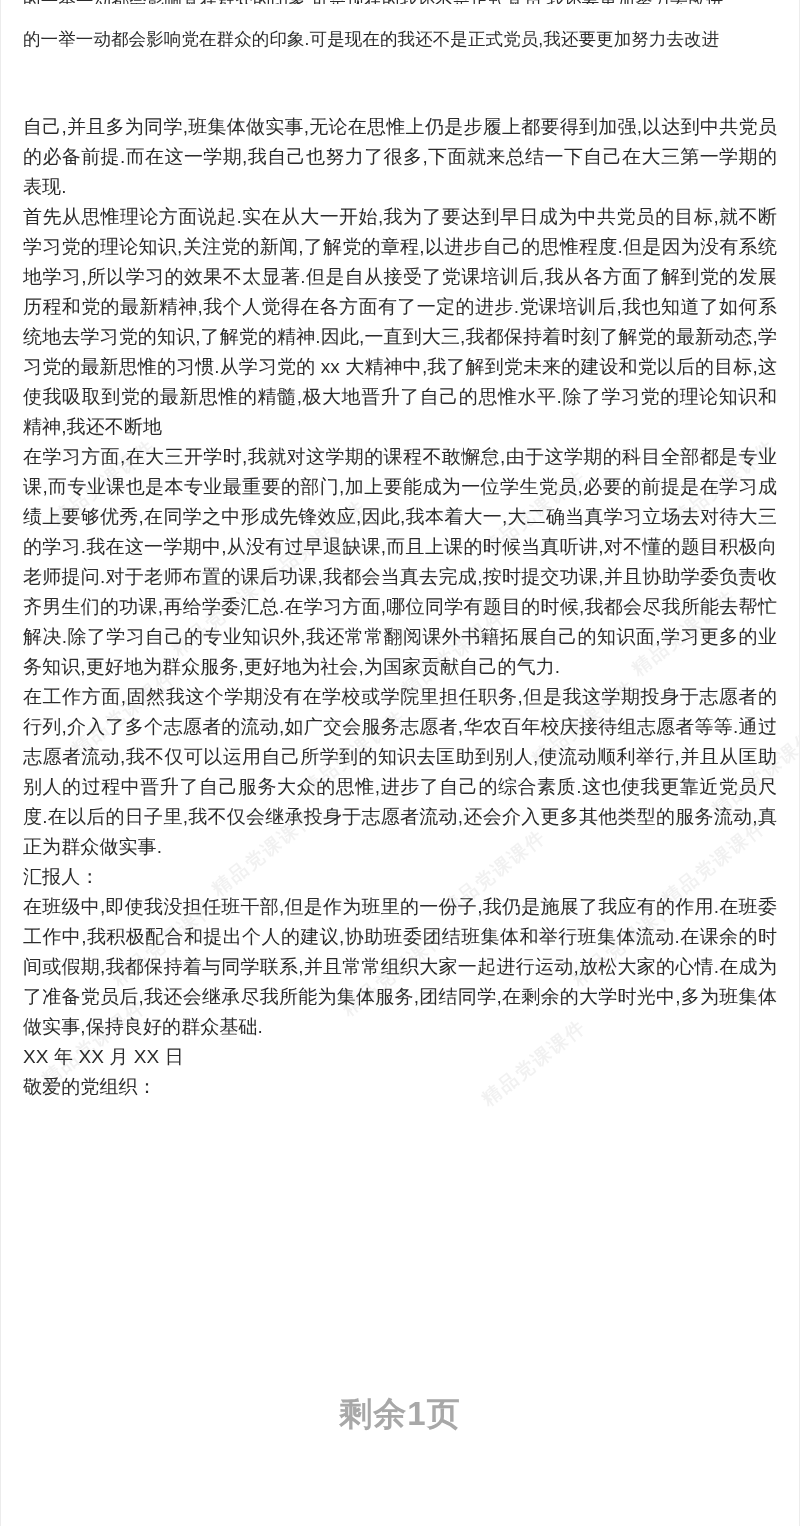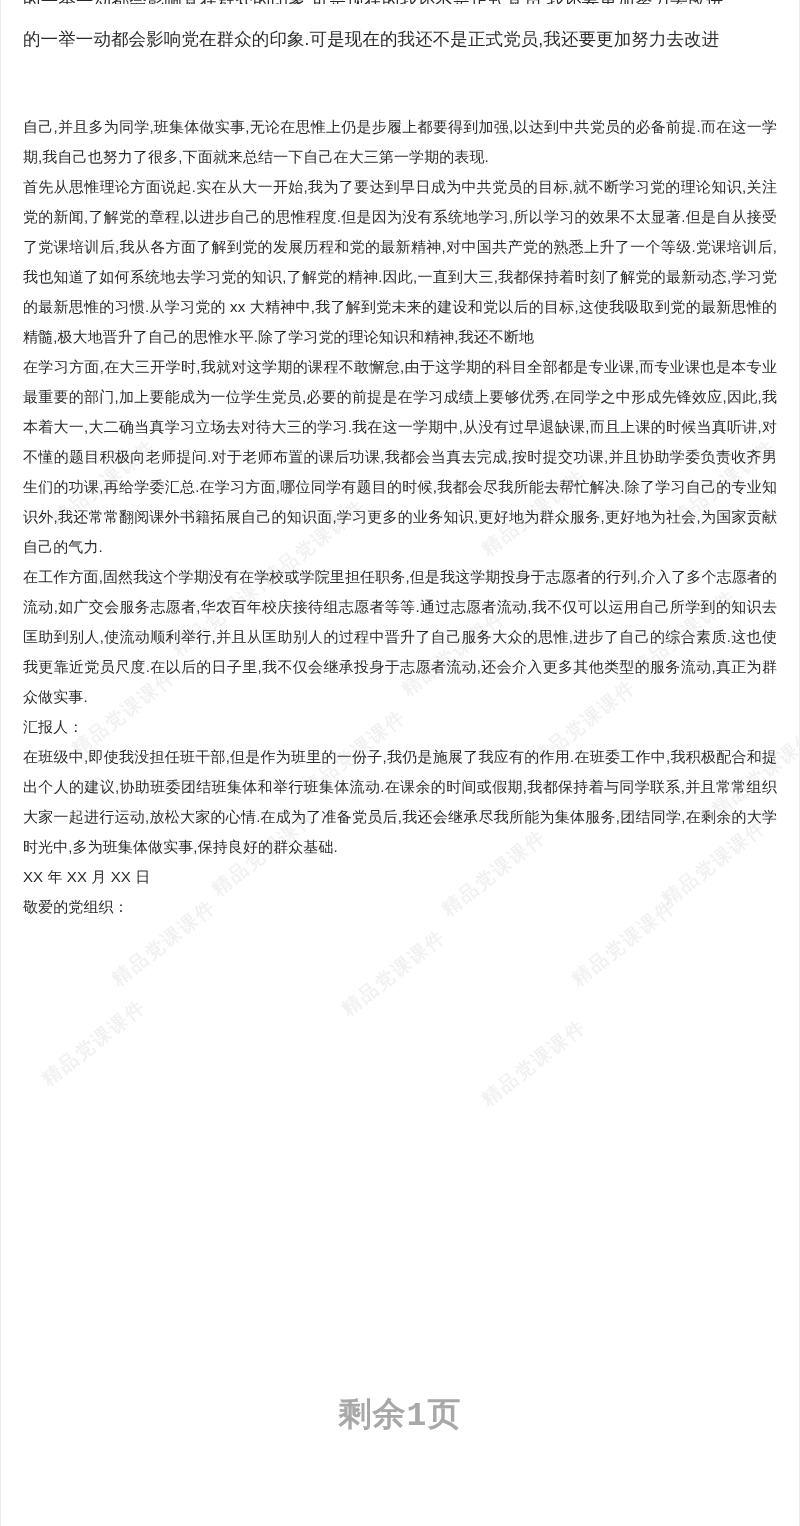"自己,并且多为同学,班集体做实事,无论在思惟上仍是步履上都要得到加强,以达到中共" p.para { font-size: 15px -> 19px }
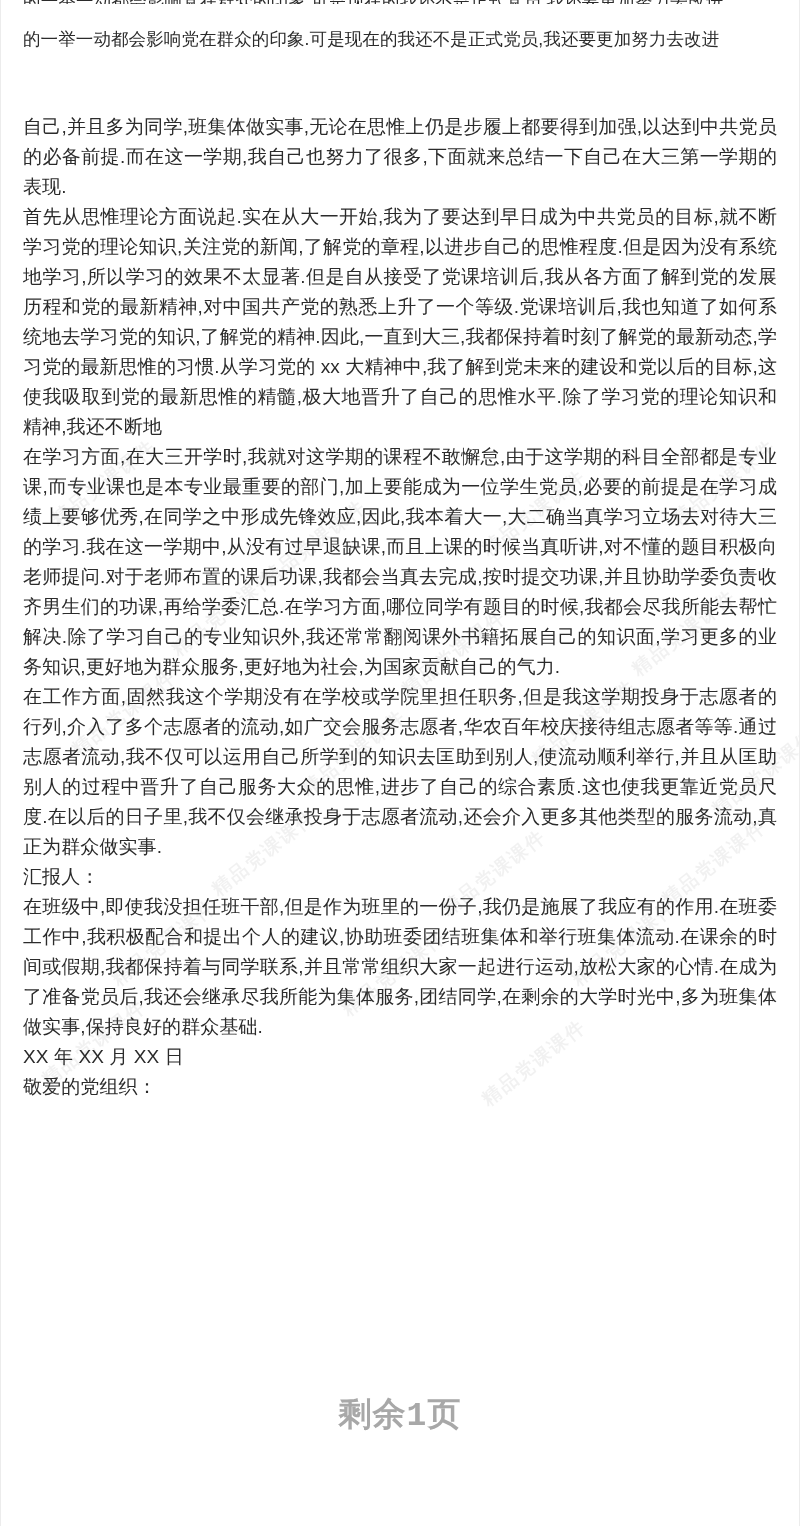"首先从思惟理论方面说起.实在从大一开始,我为了要达到早日成为中共党员的目标,就不" p.para { text: ,对中国共产党的熟悉上升了一个等级 -> ,我个人觉得在各方面有了一定的进步 }
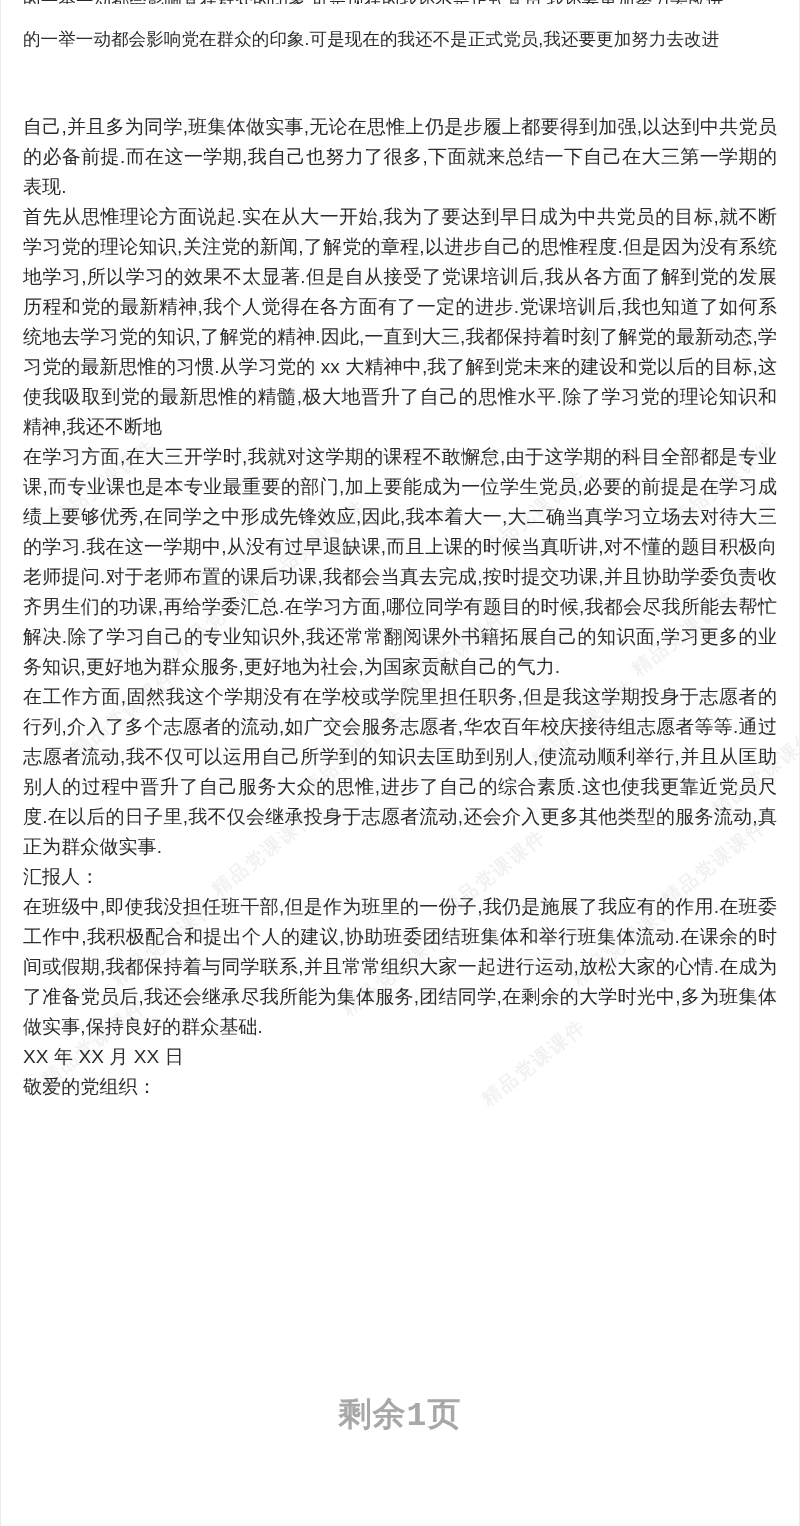"剩余1页" .banner-inner { font-family: Liberation Mono, monospace -> Liberation Sans, sans-serif }
